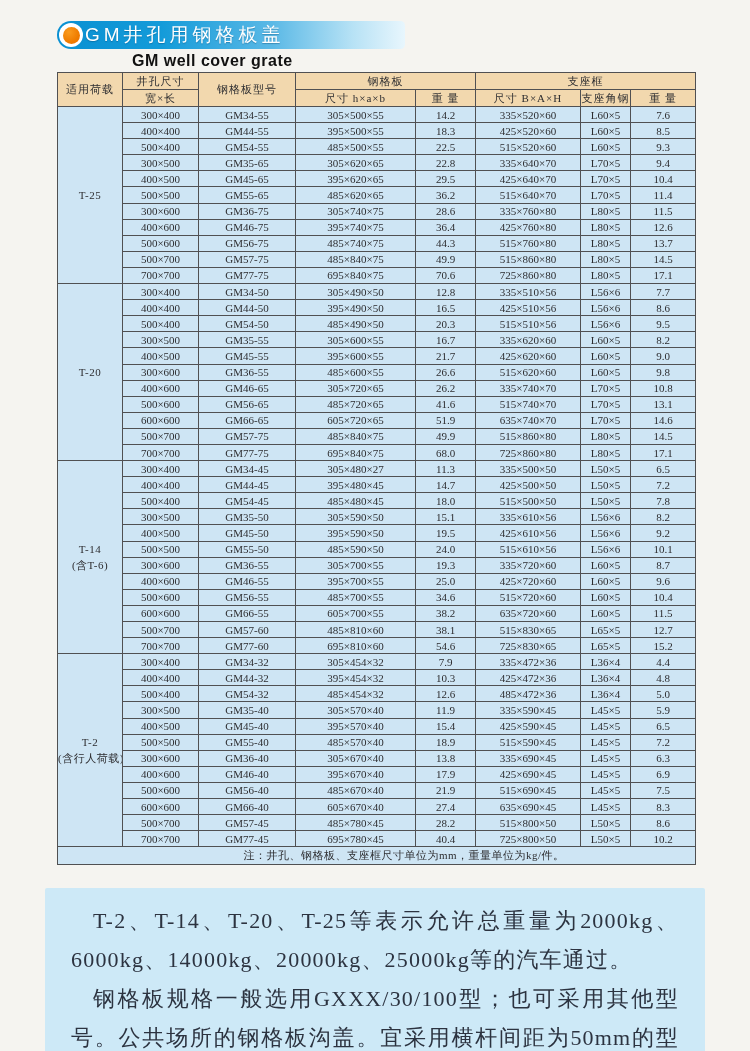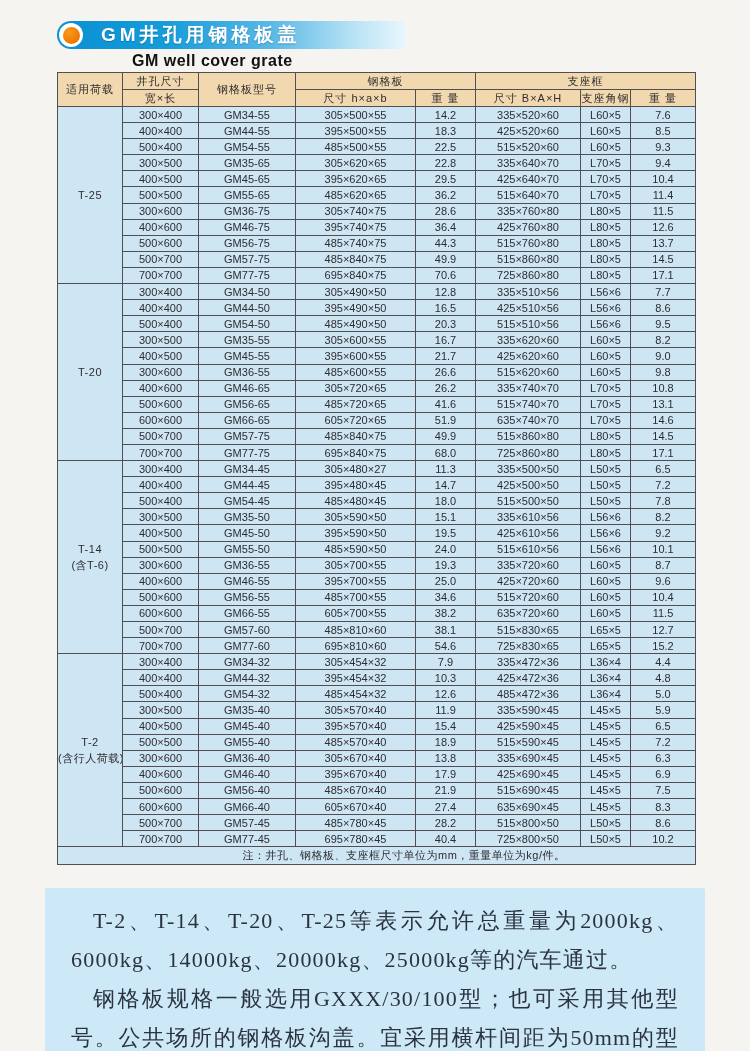"GM井孔用钢格板盖" .banner .banner-text { font-weight: bold -> normal; left: 44px -> 28px }
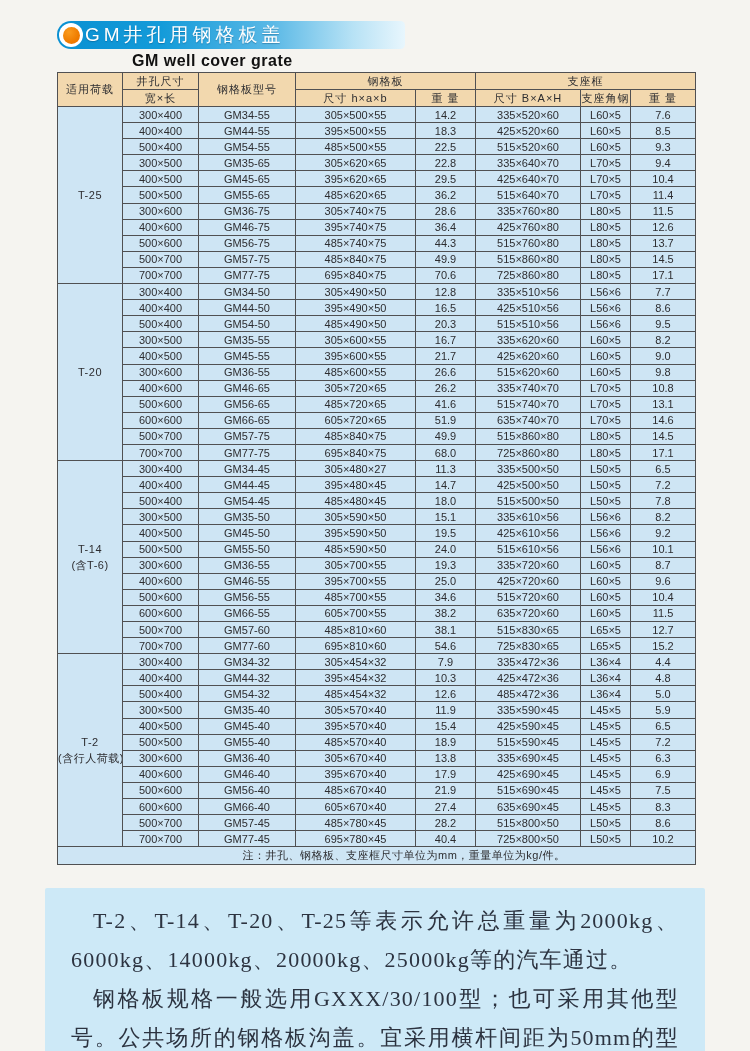"适用荷载" .spec-table { font-family: none -> Liberation Serif, serif }
